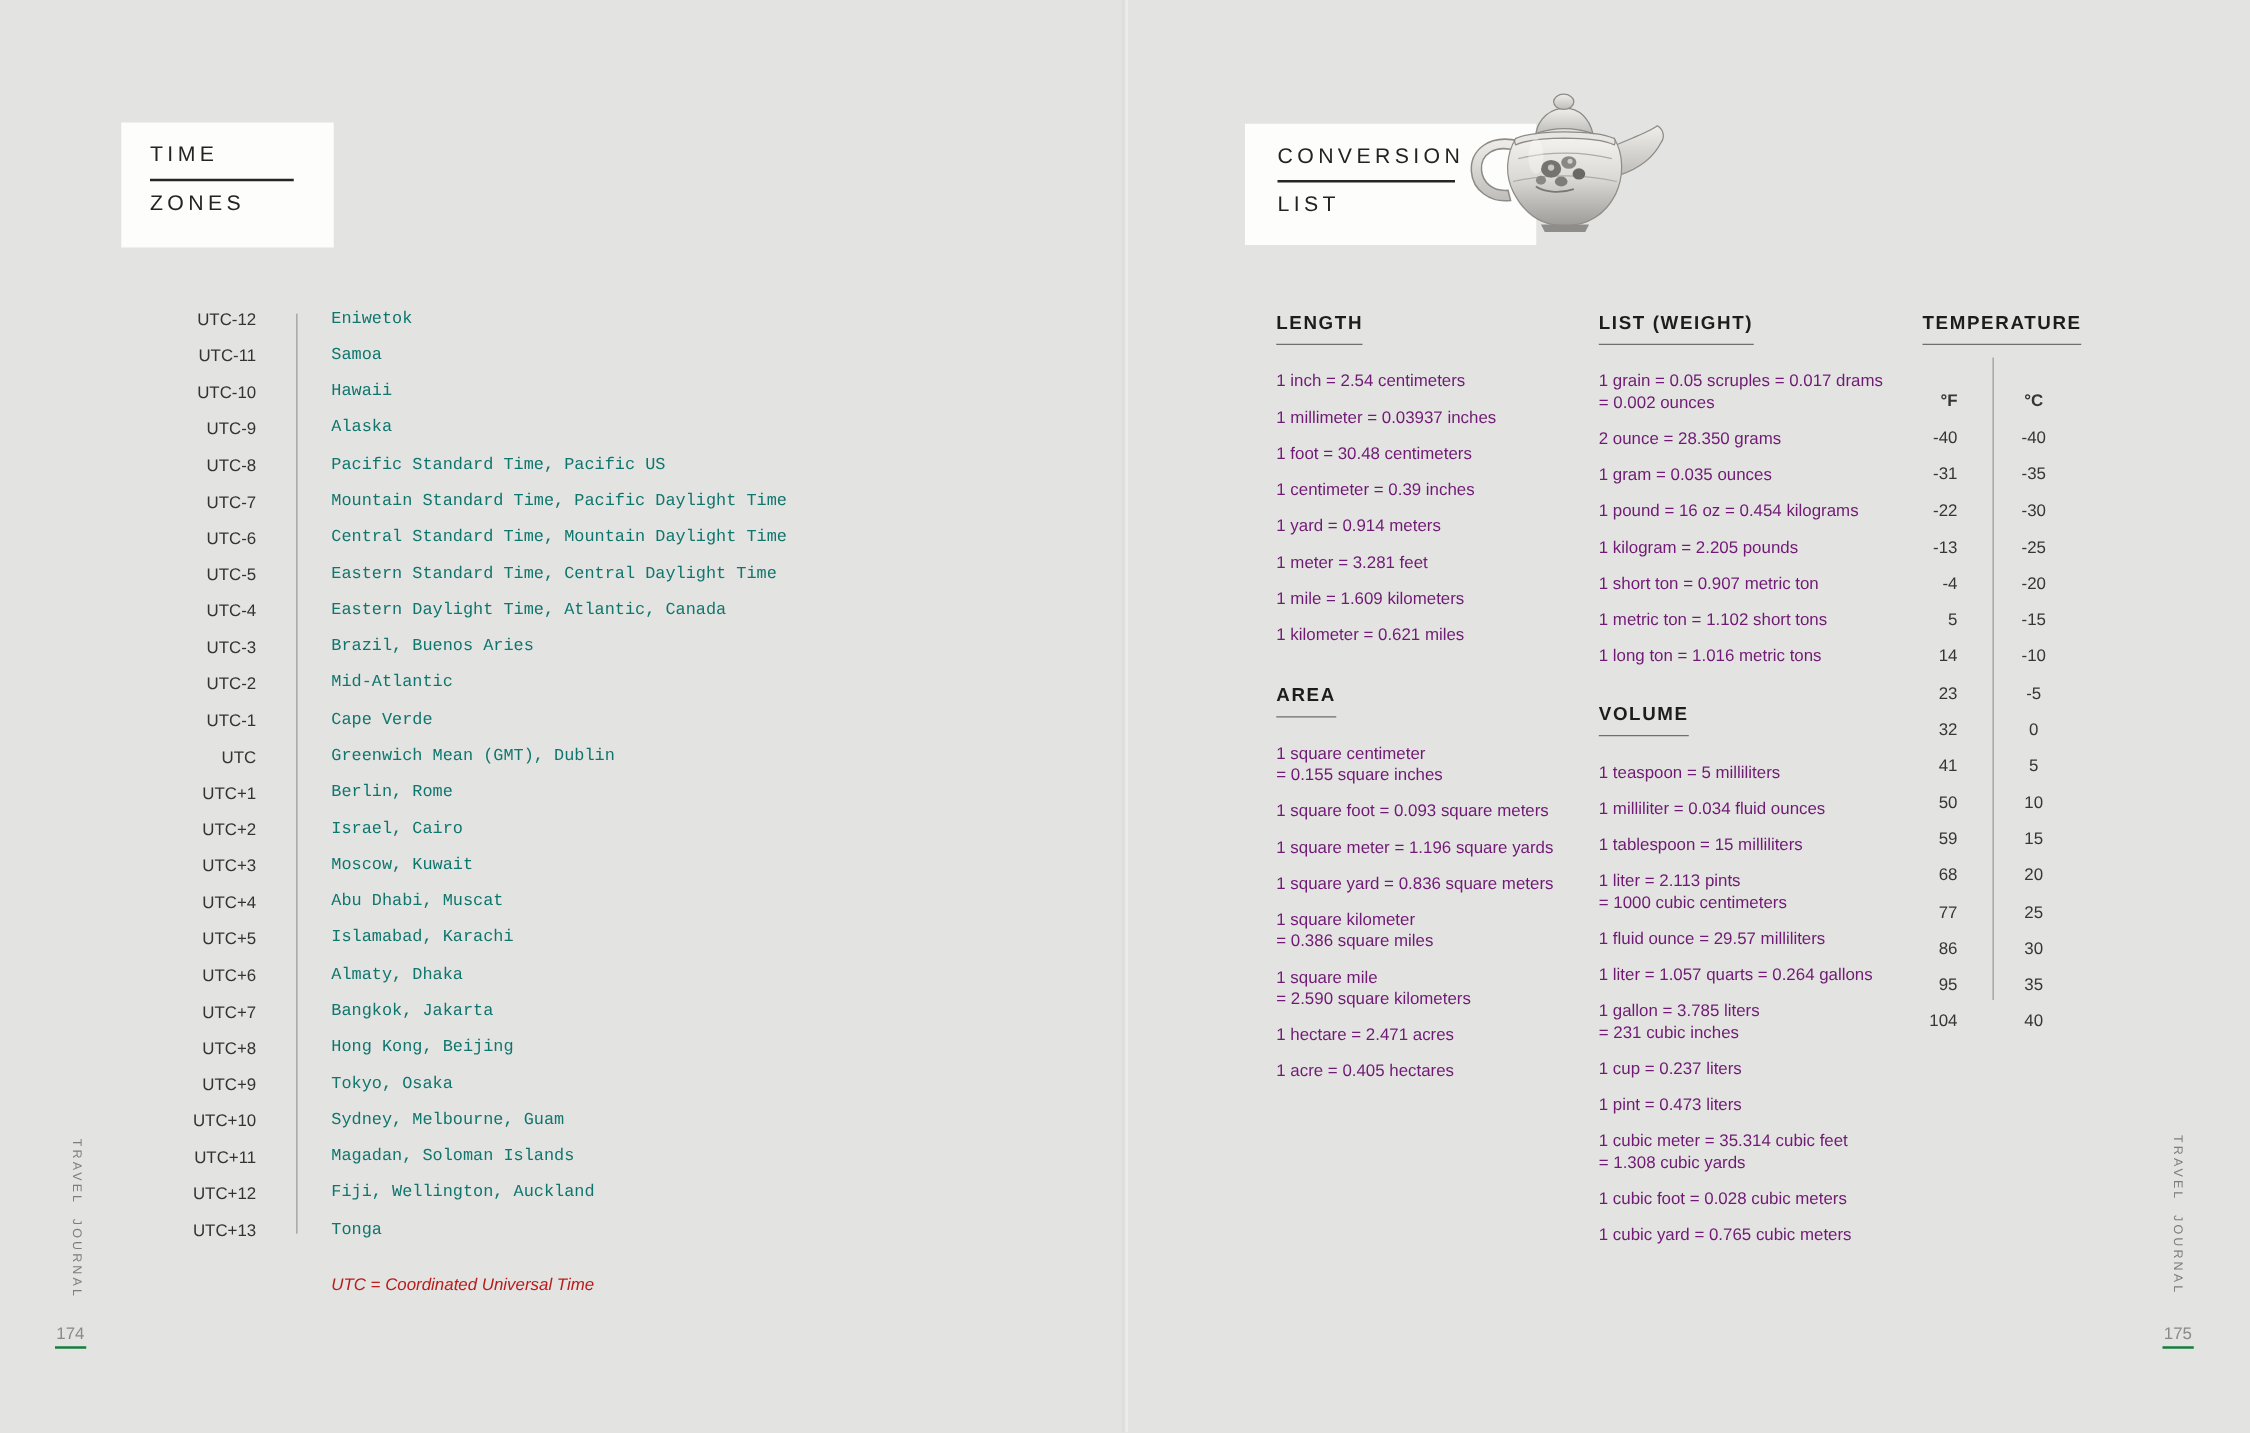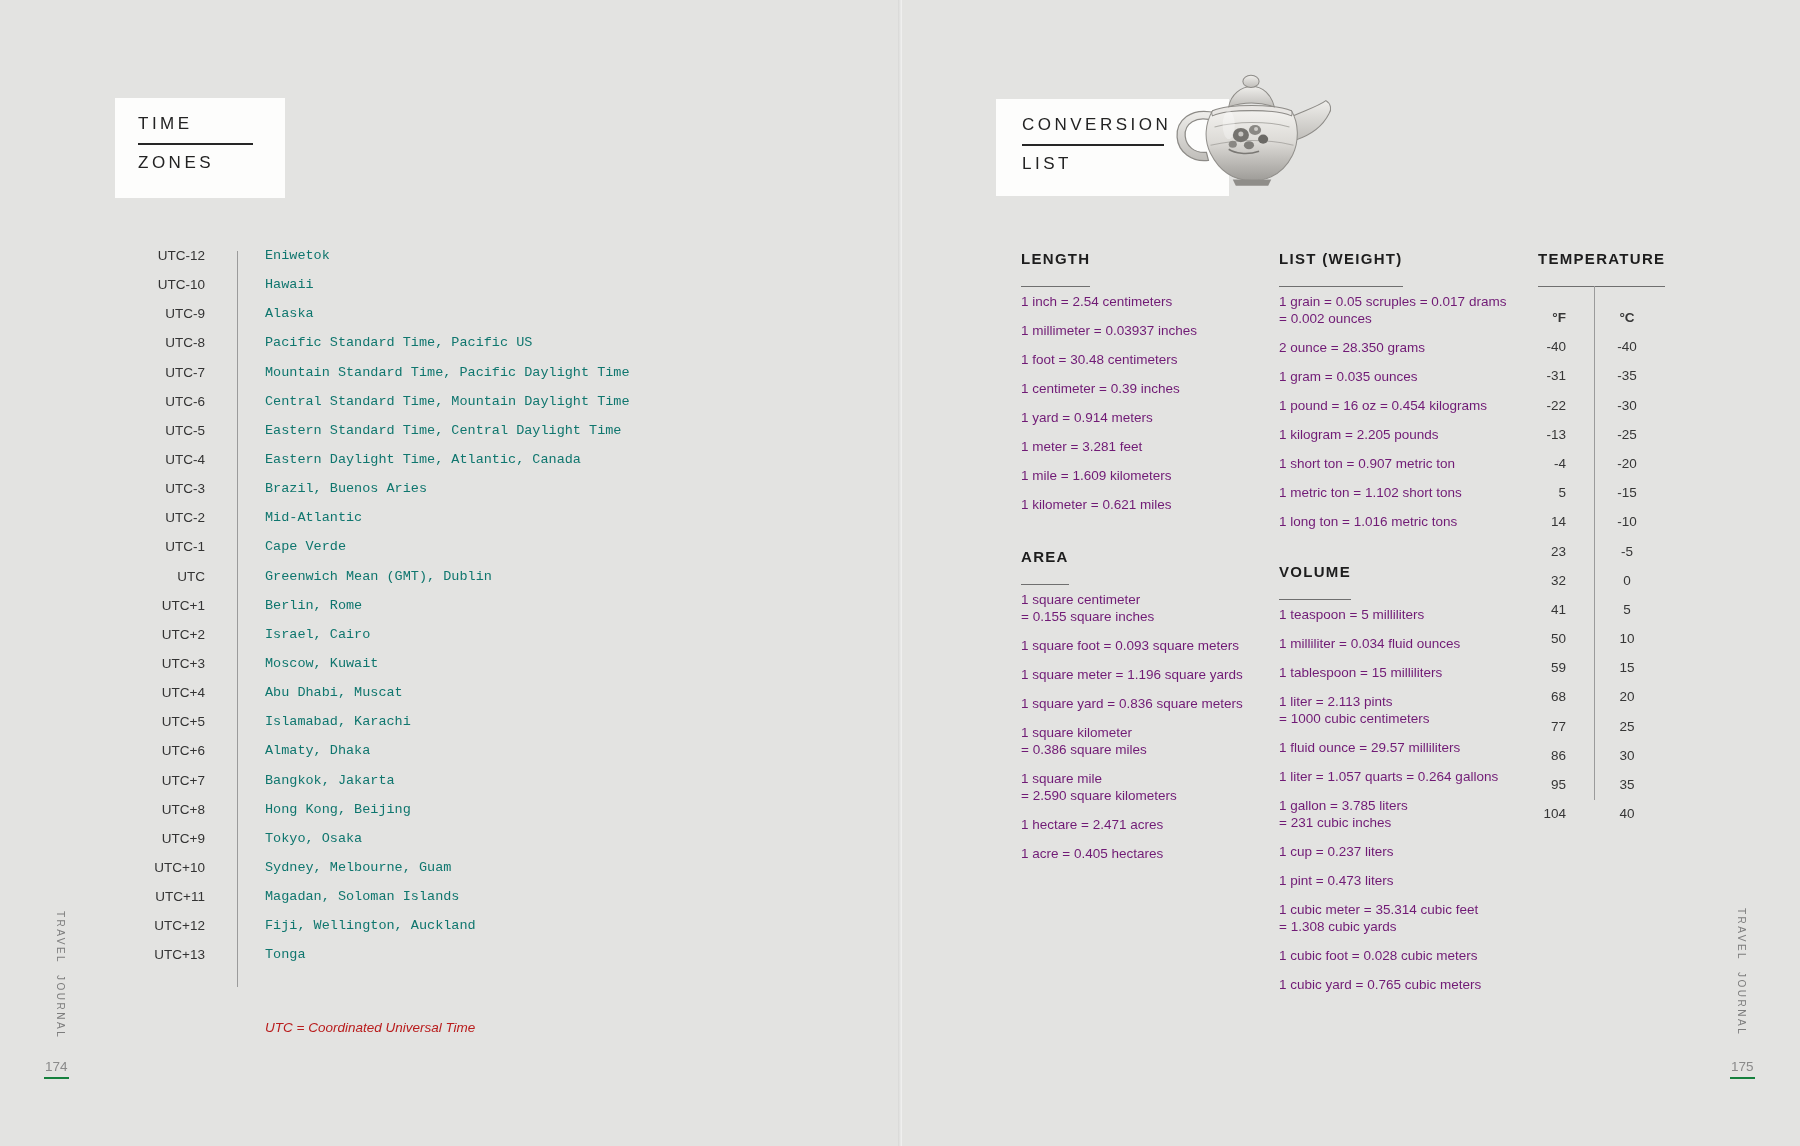"TIME" .tz-box { left: 115px -> 97px }
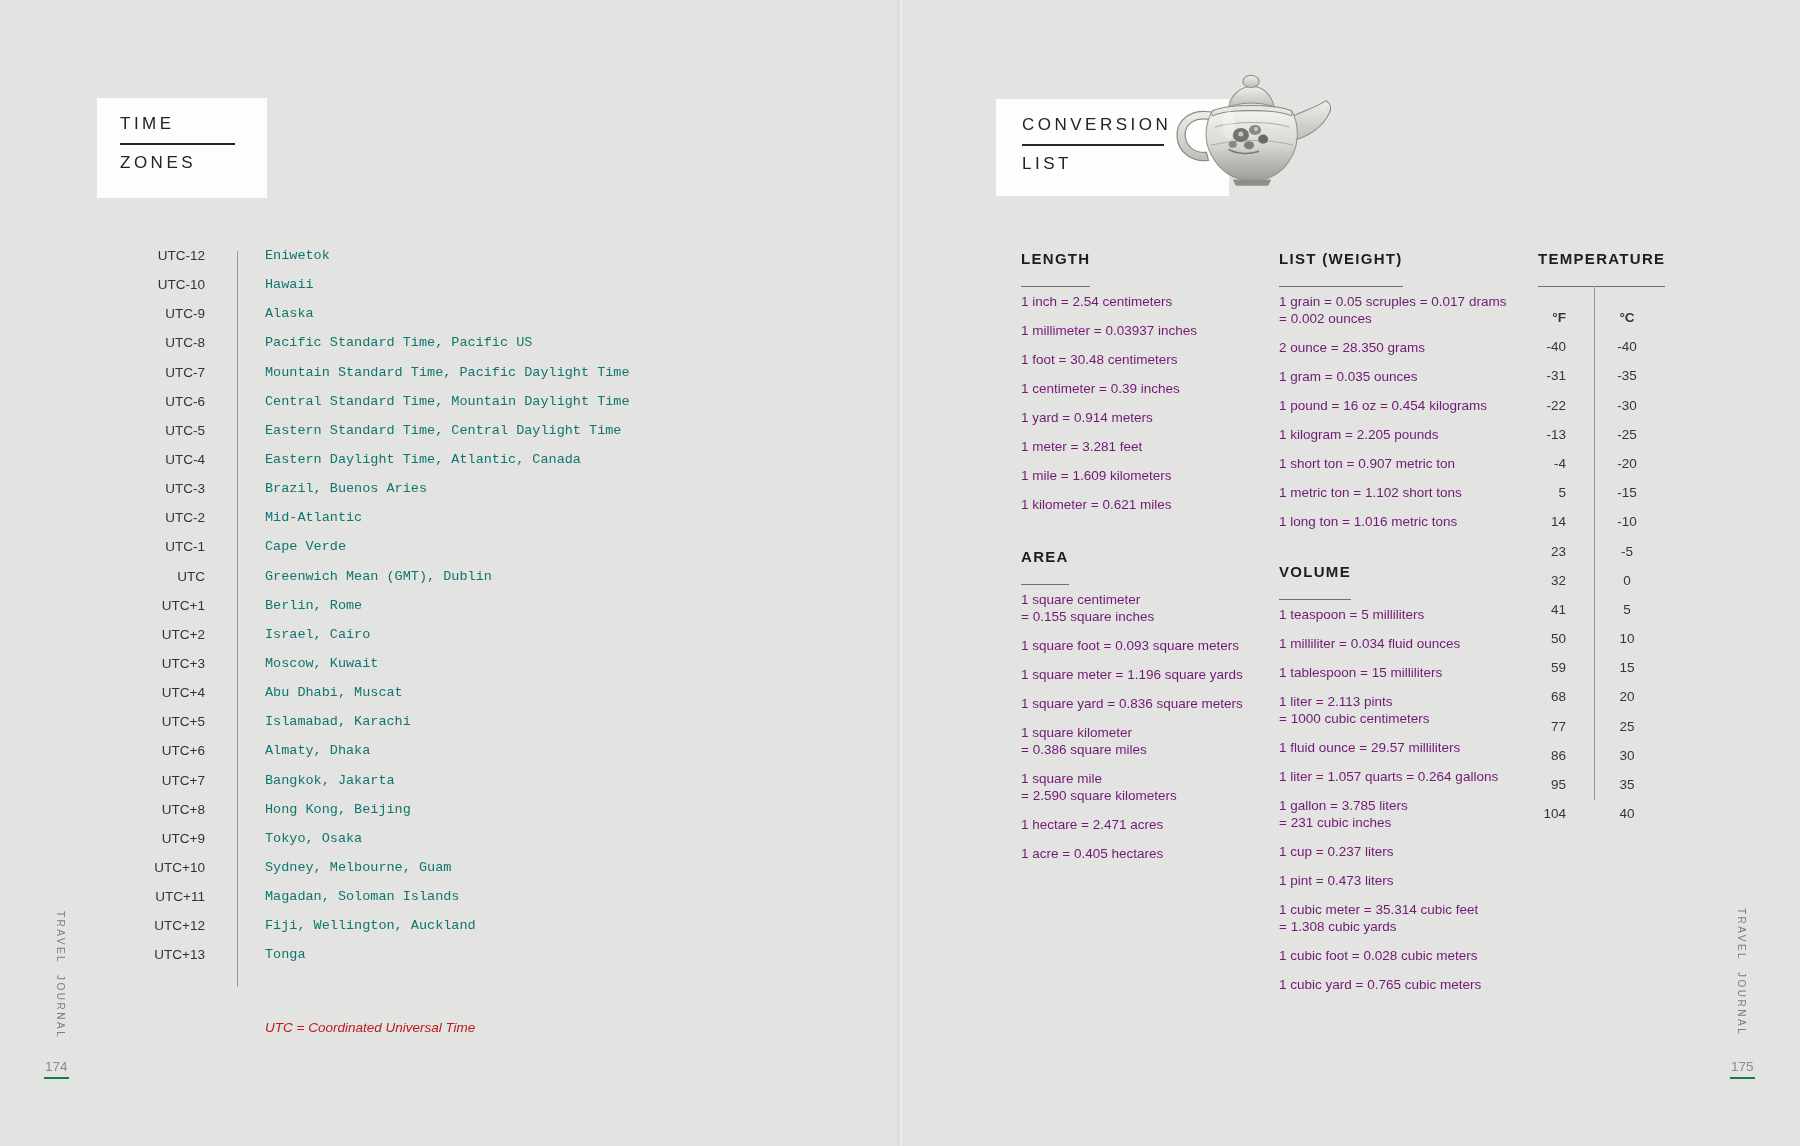"LENGTH" .sec-title { margin-bottom: 6px -> 20px; padding-bottom: 19px -> 8px }
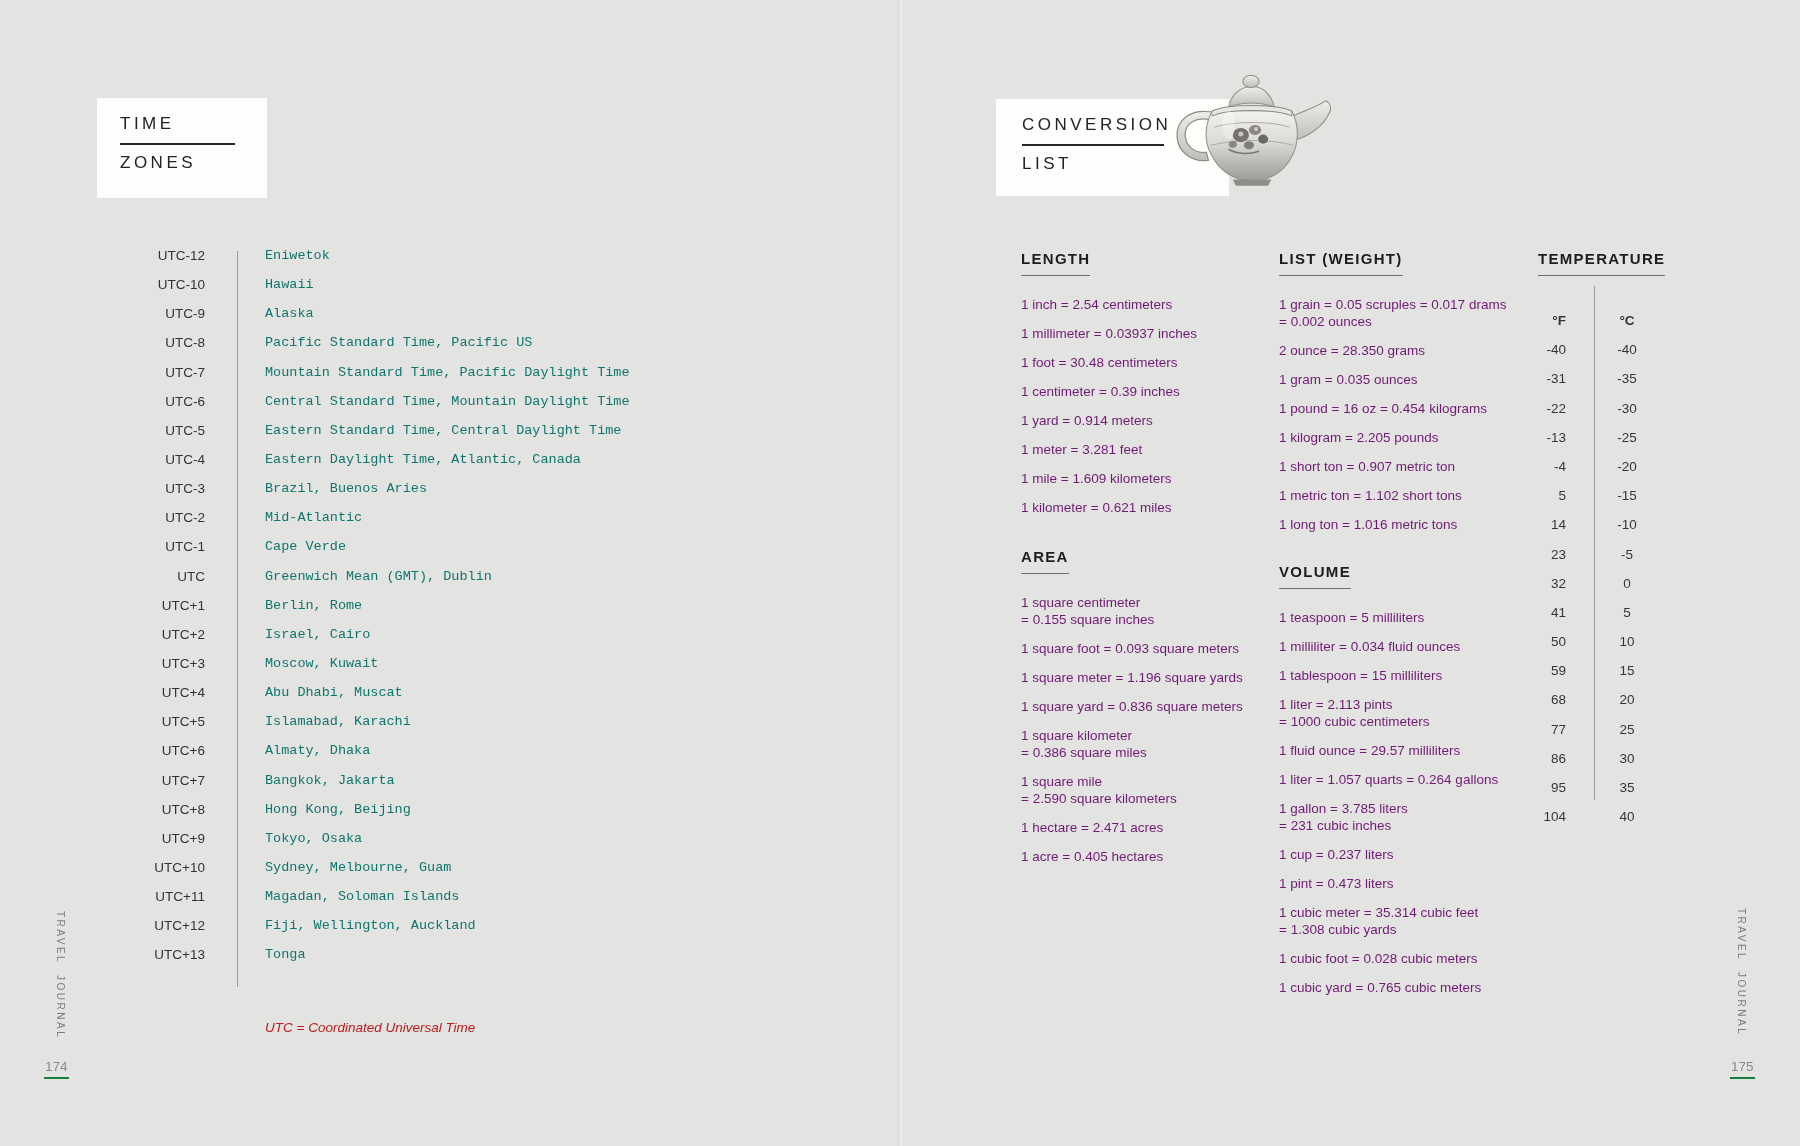"UTC-11" div.tz-row { html: none -> <div> <div>UTC-11</div> <div>Samoa</div> </div> }
